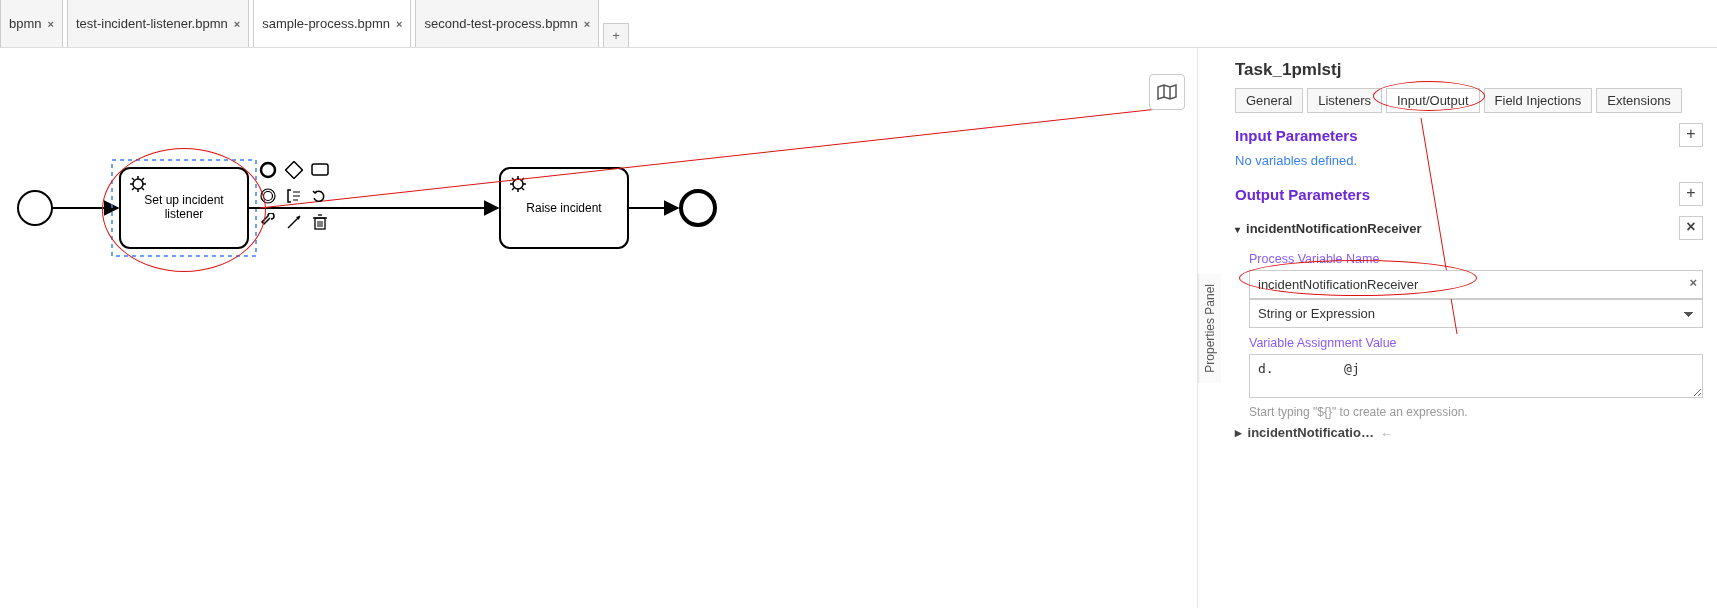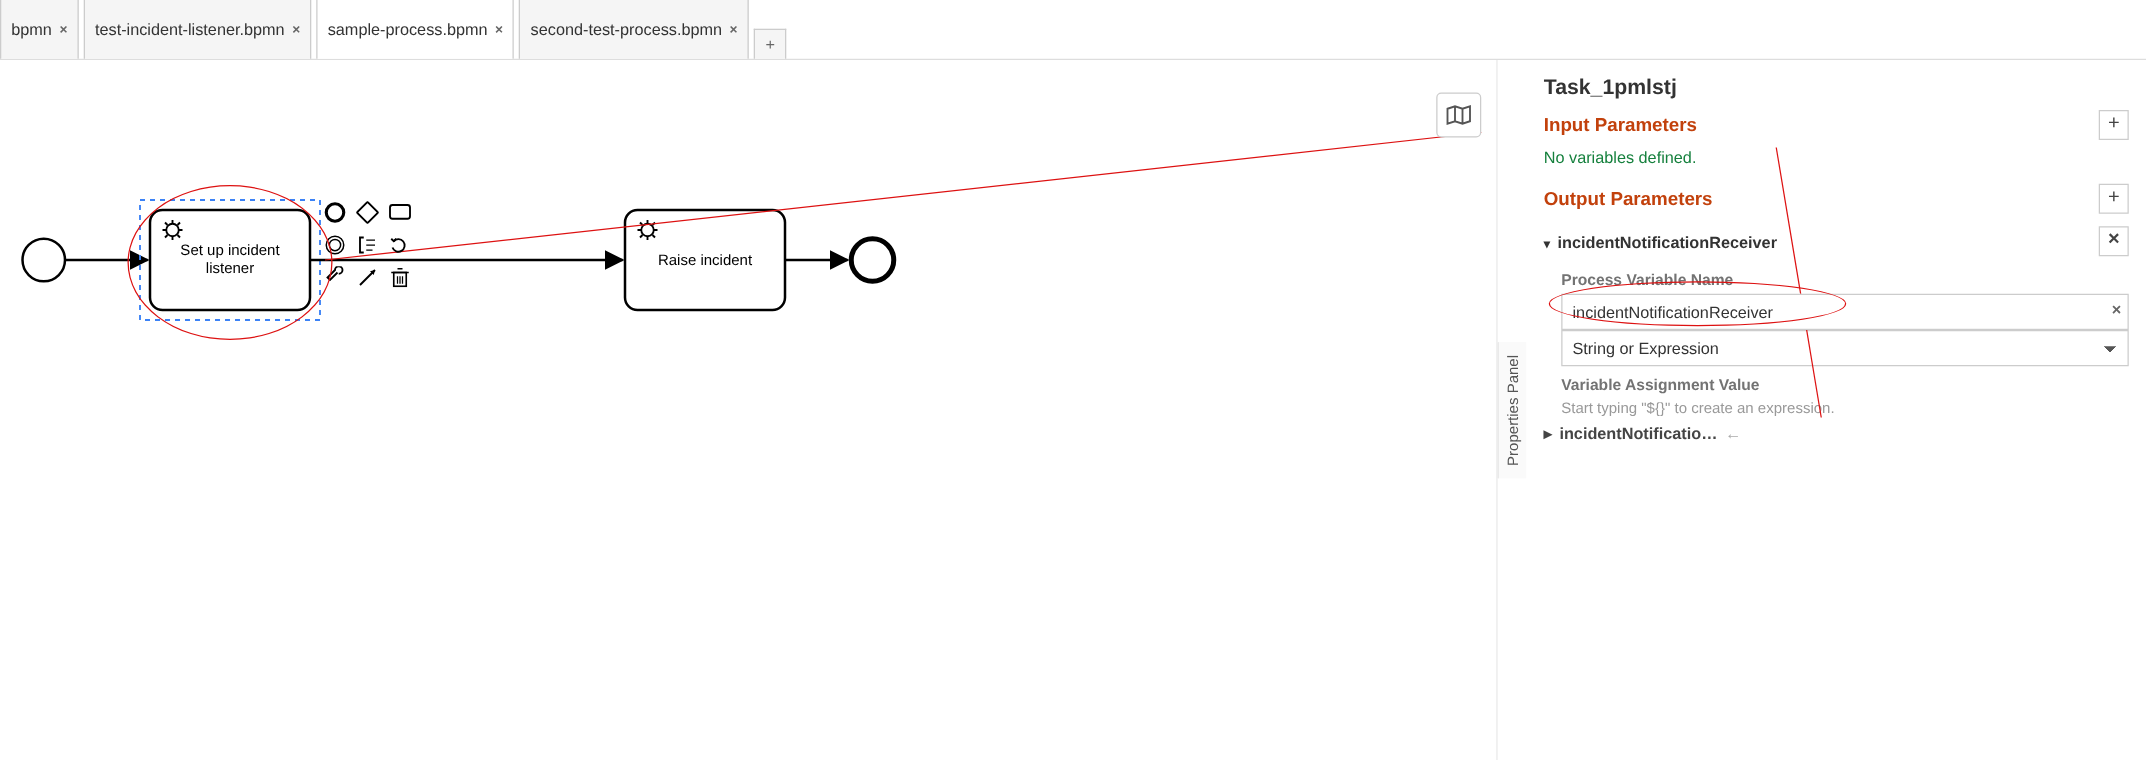"General" div.prop-tabs { html: none -> <div> <div>General</div> <div>Listeners</div> <div> <span>Input/Output</span> <div></div> </div> <div>Field Injections</div> <div>Extensions</div> </div> }
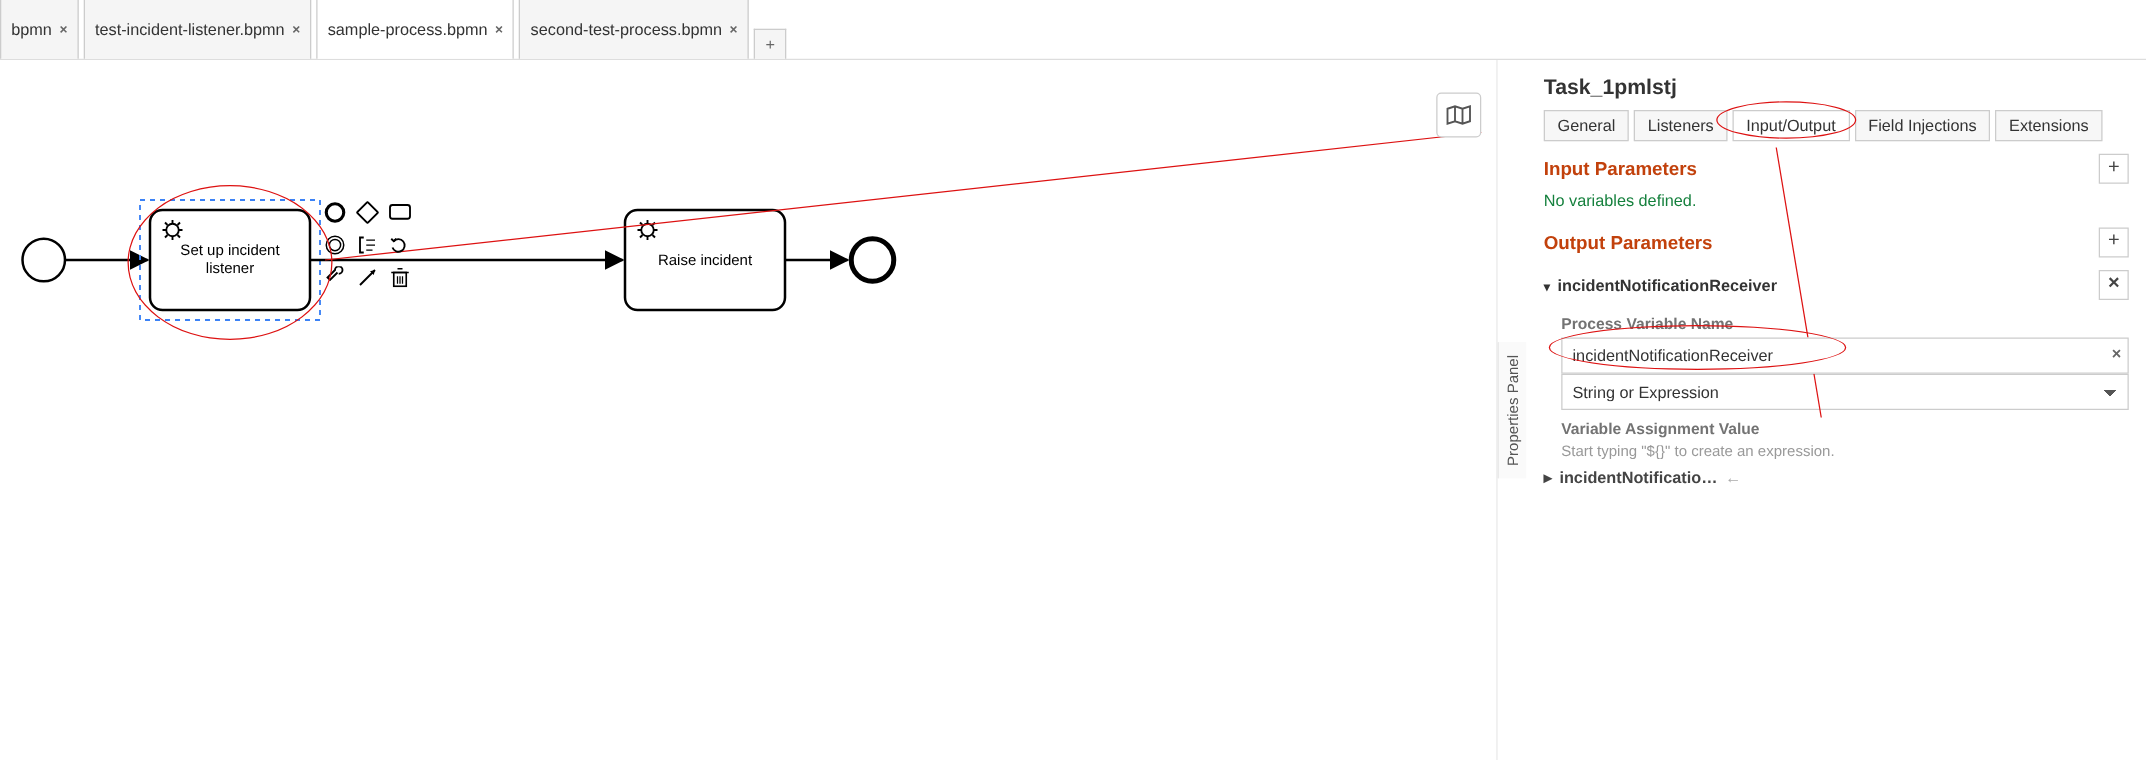"Input Parameters" .section-head h3 { color: #c2410c -> #6d28d9 }
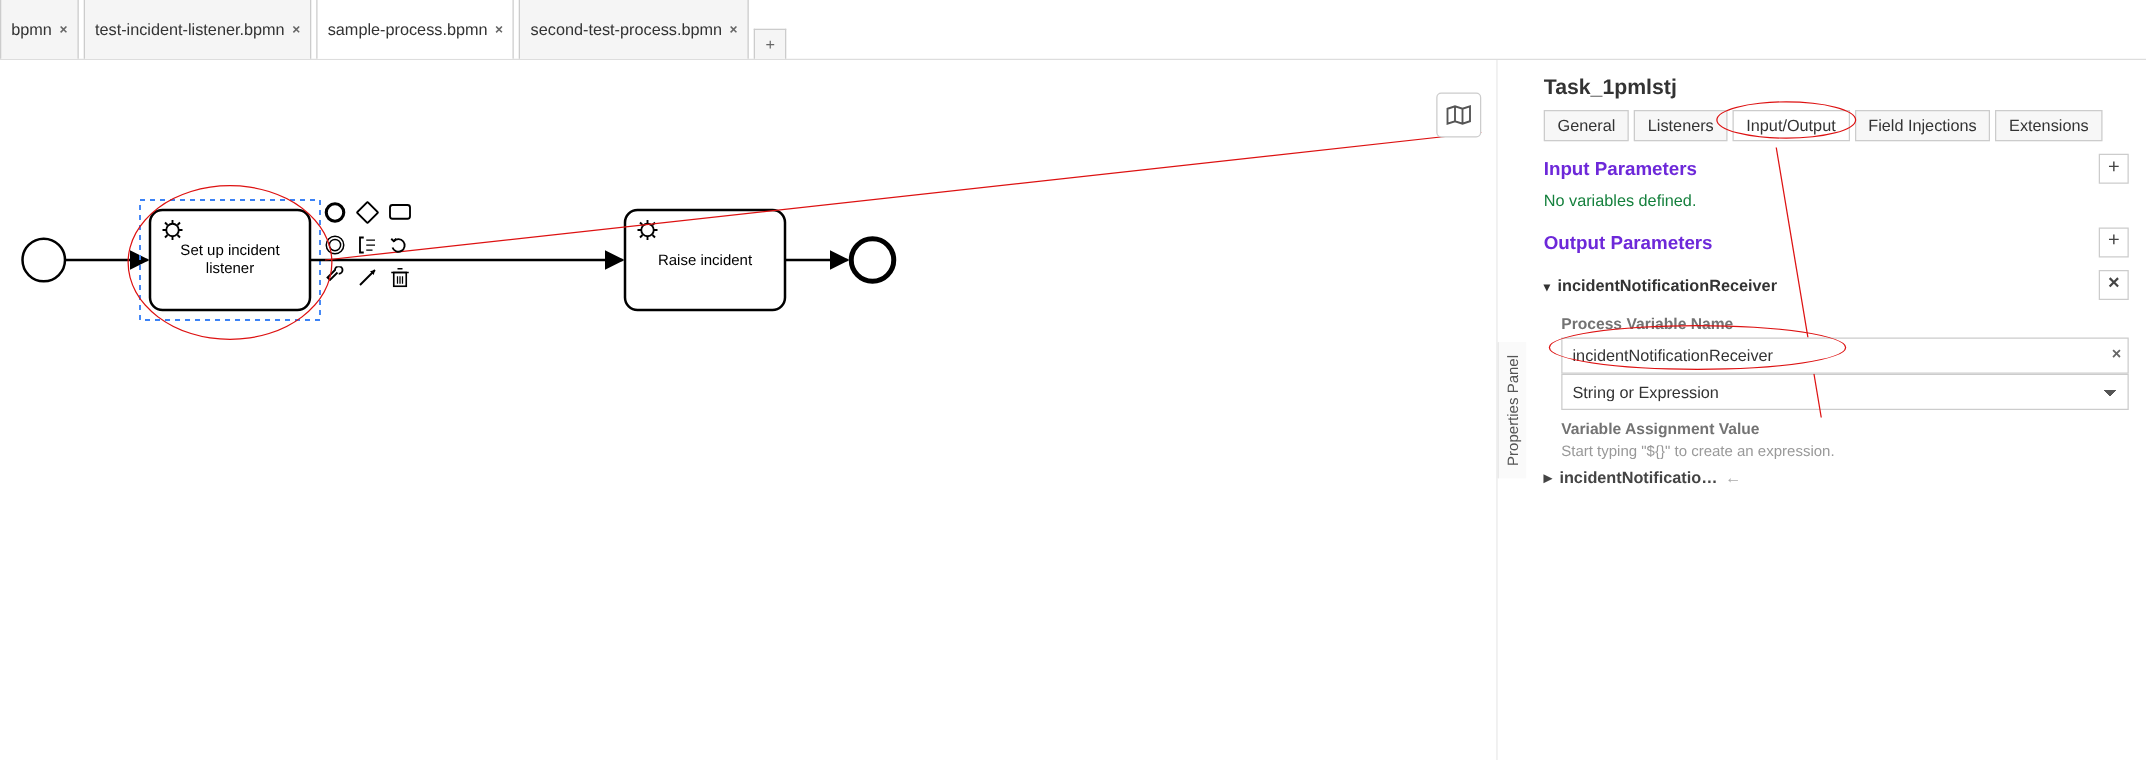"No variables defined." .muted { color: #15803d -> #3b82f6 }
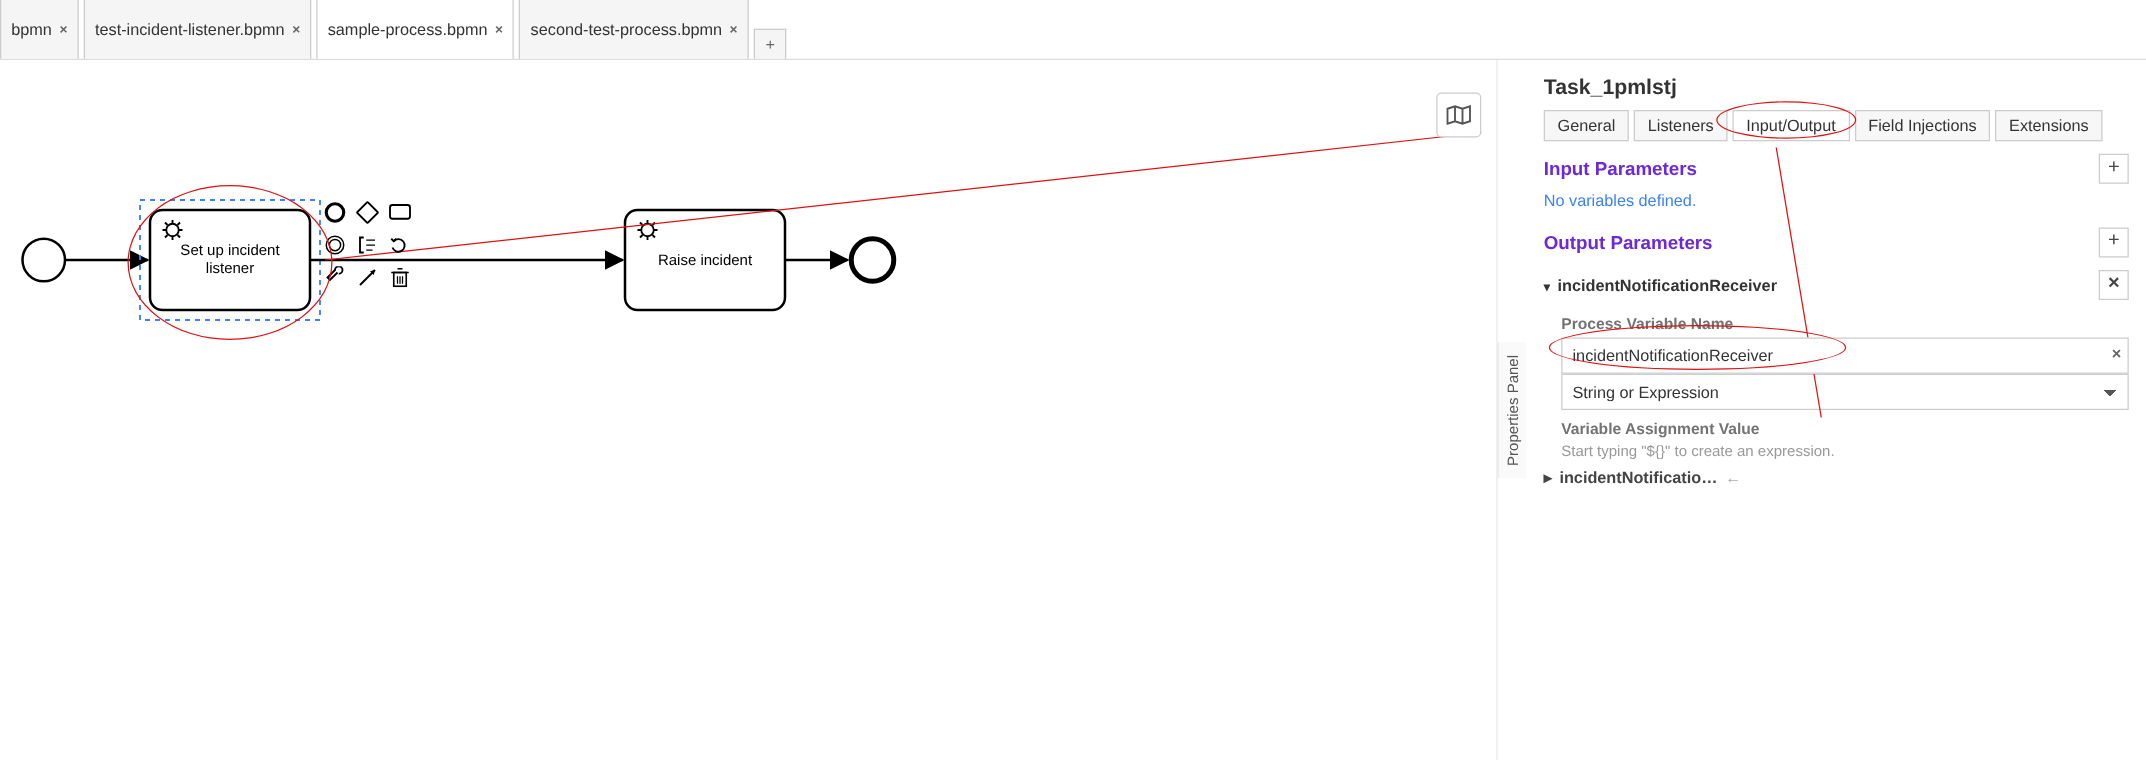"Process Variable Name" .field-label { color: #737373 -> #8b5cf6; font-weight: 700 -> 400 }
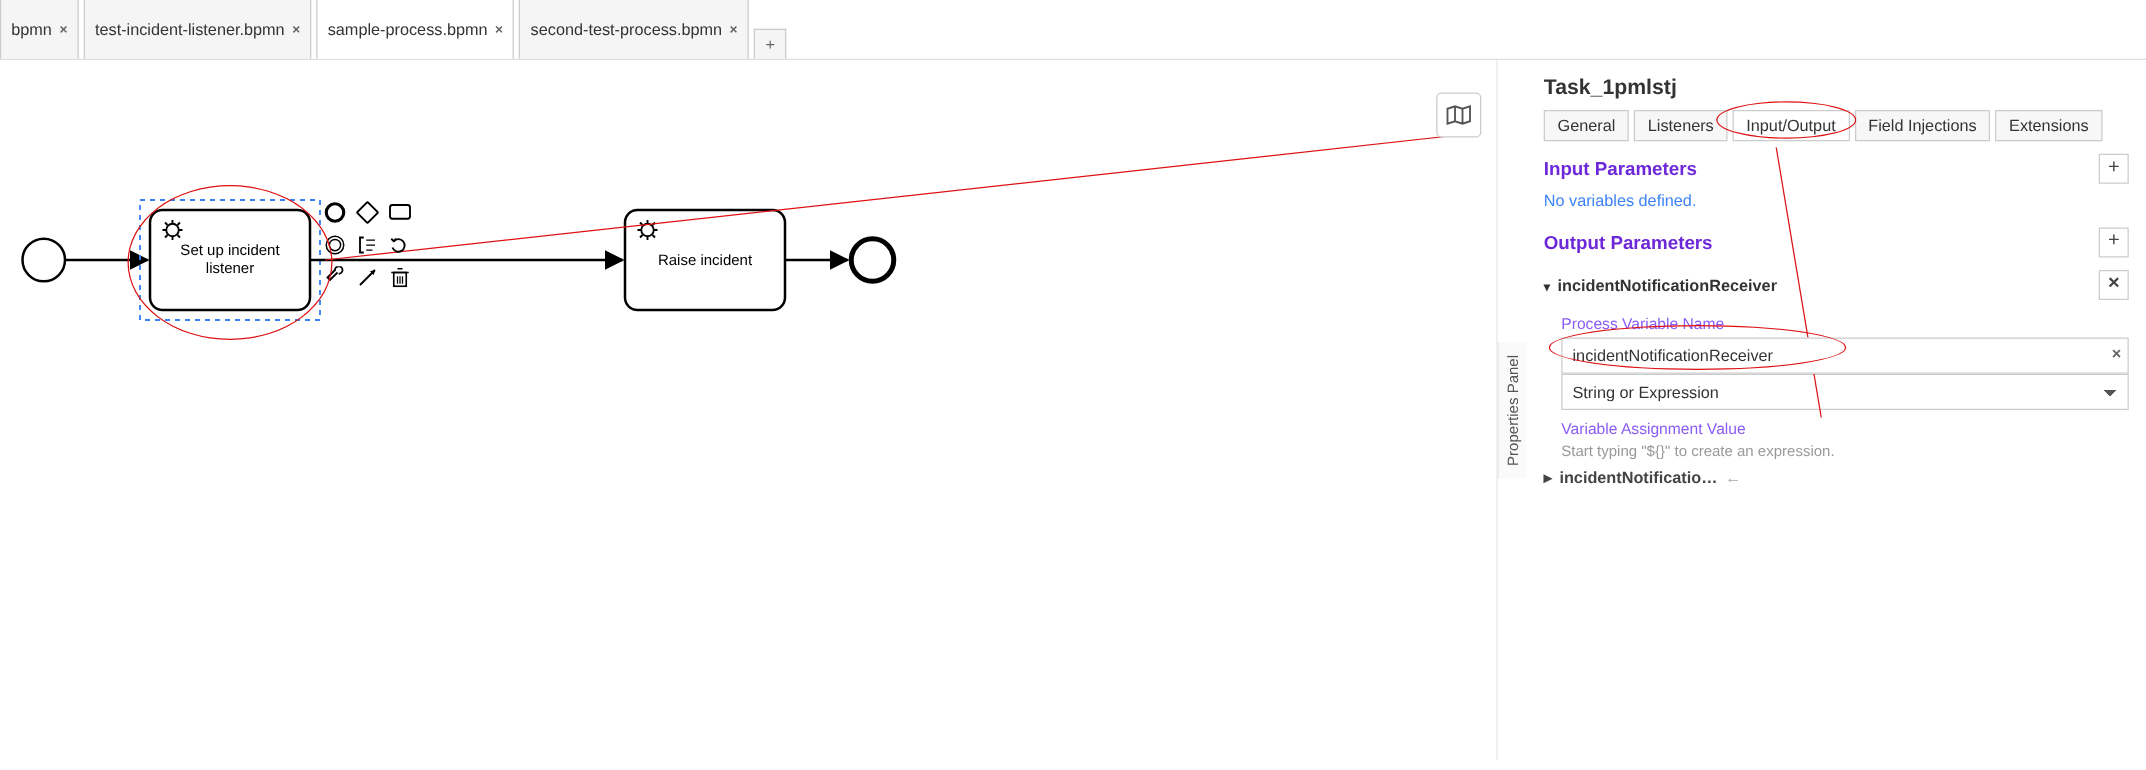"d. @j" textarea.ta-input { html: none -> <textarea>d. @j</textarea> }
